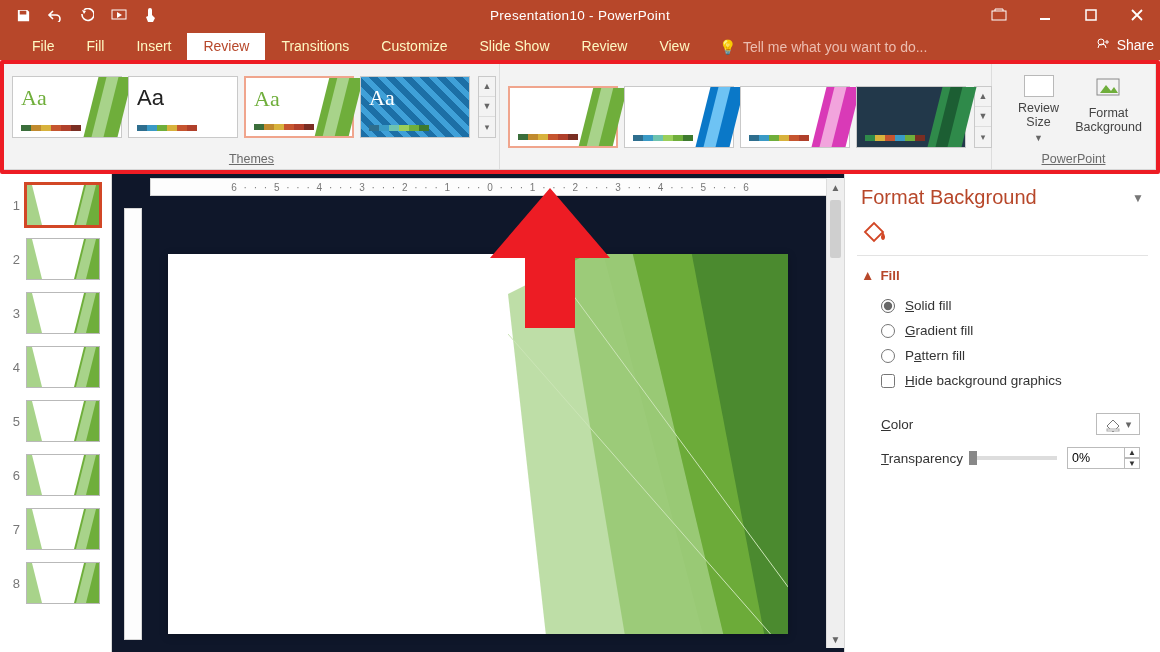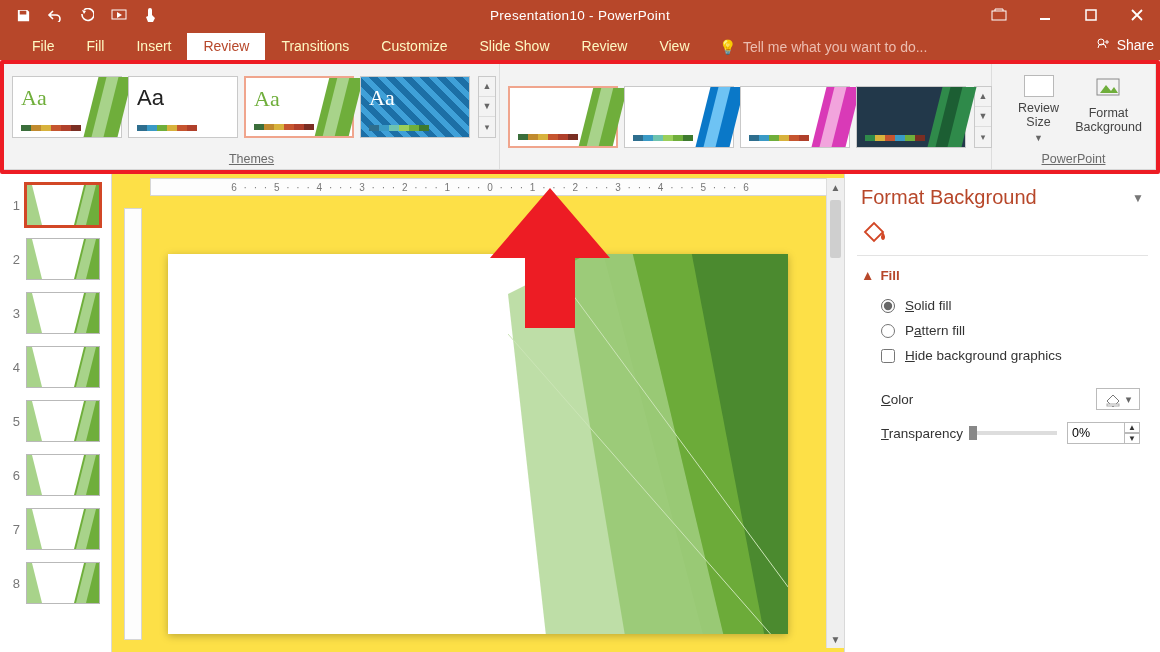"6 · · · 5" .editor { background: #fde047 -> #0f172a }
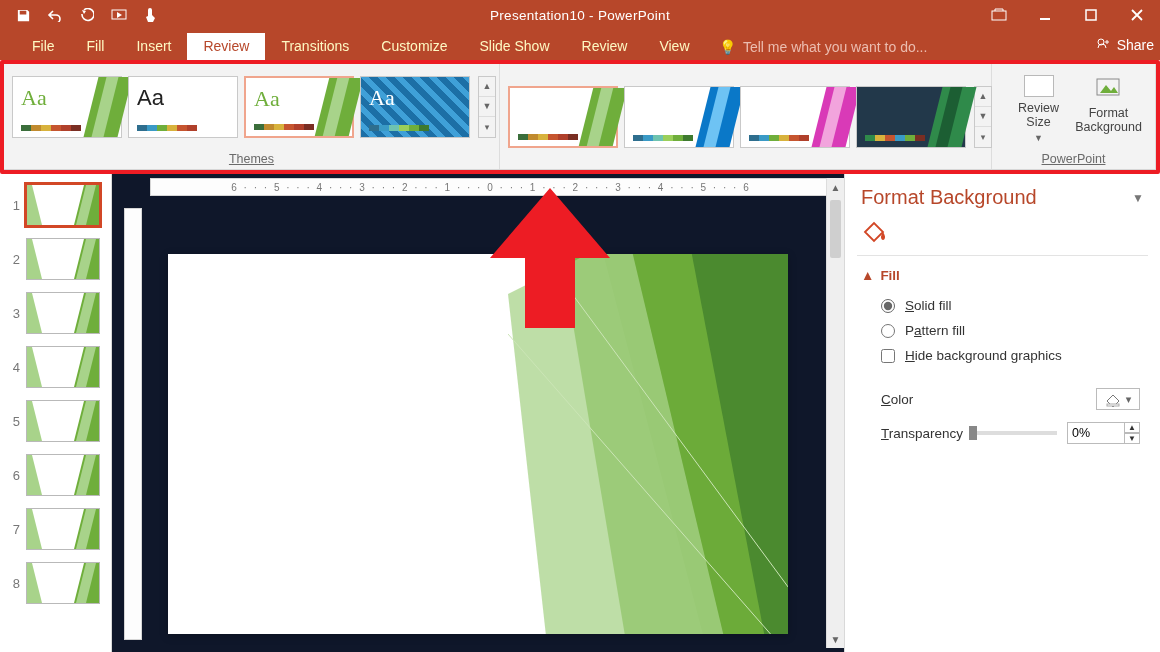"Gradient fill" label.opt { html: none -> <label> <input> <span><span>G</span>radient fill</span> </label> }
